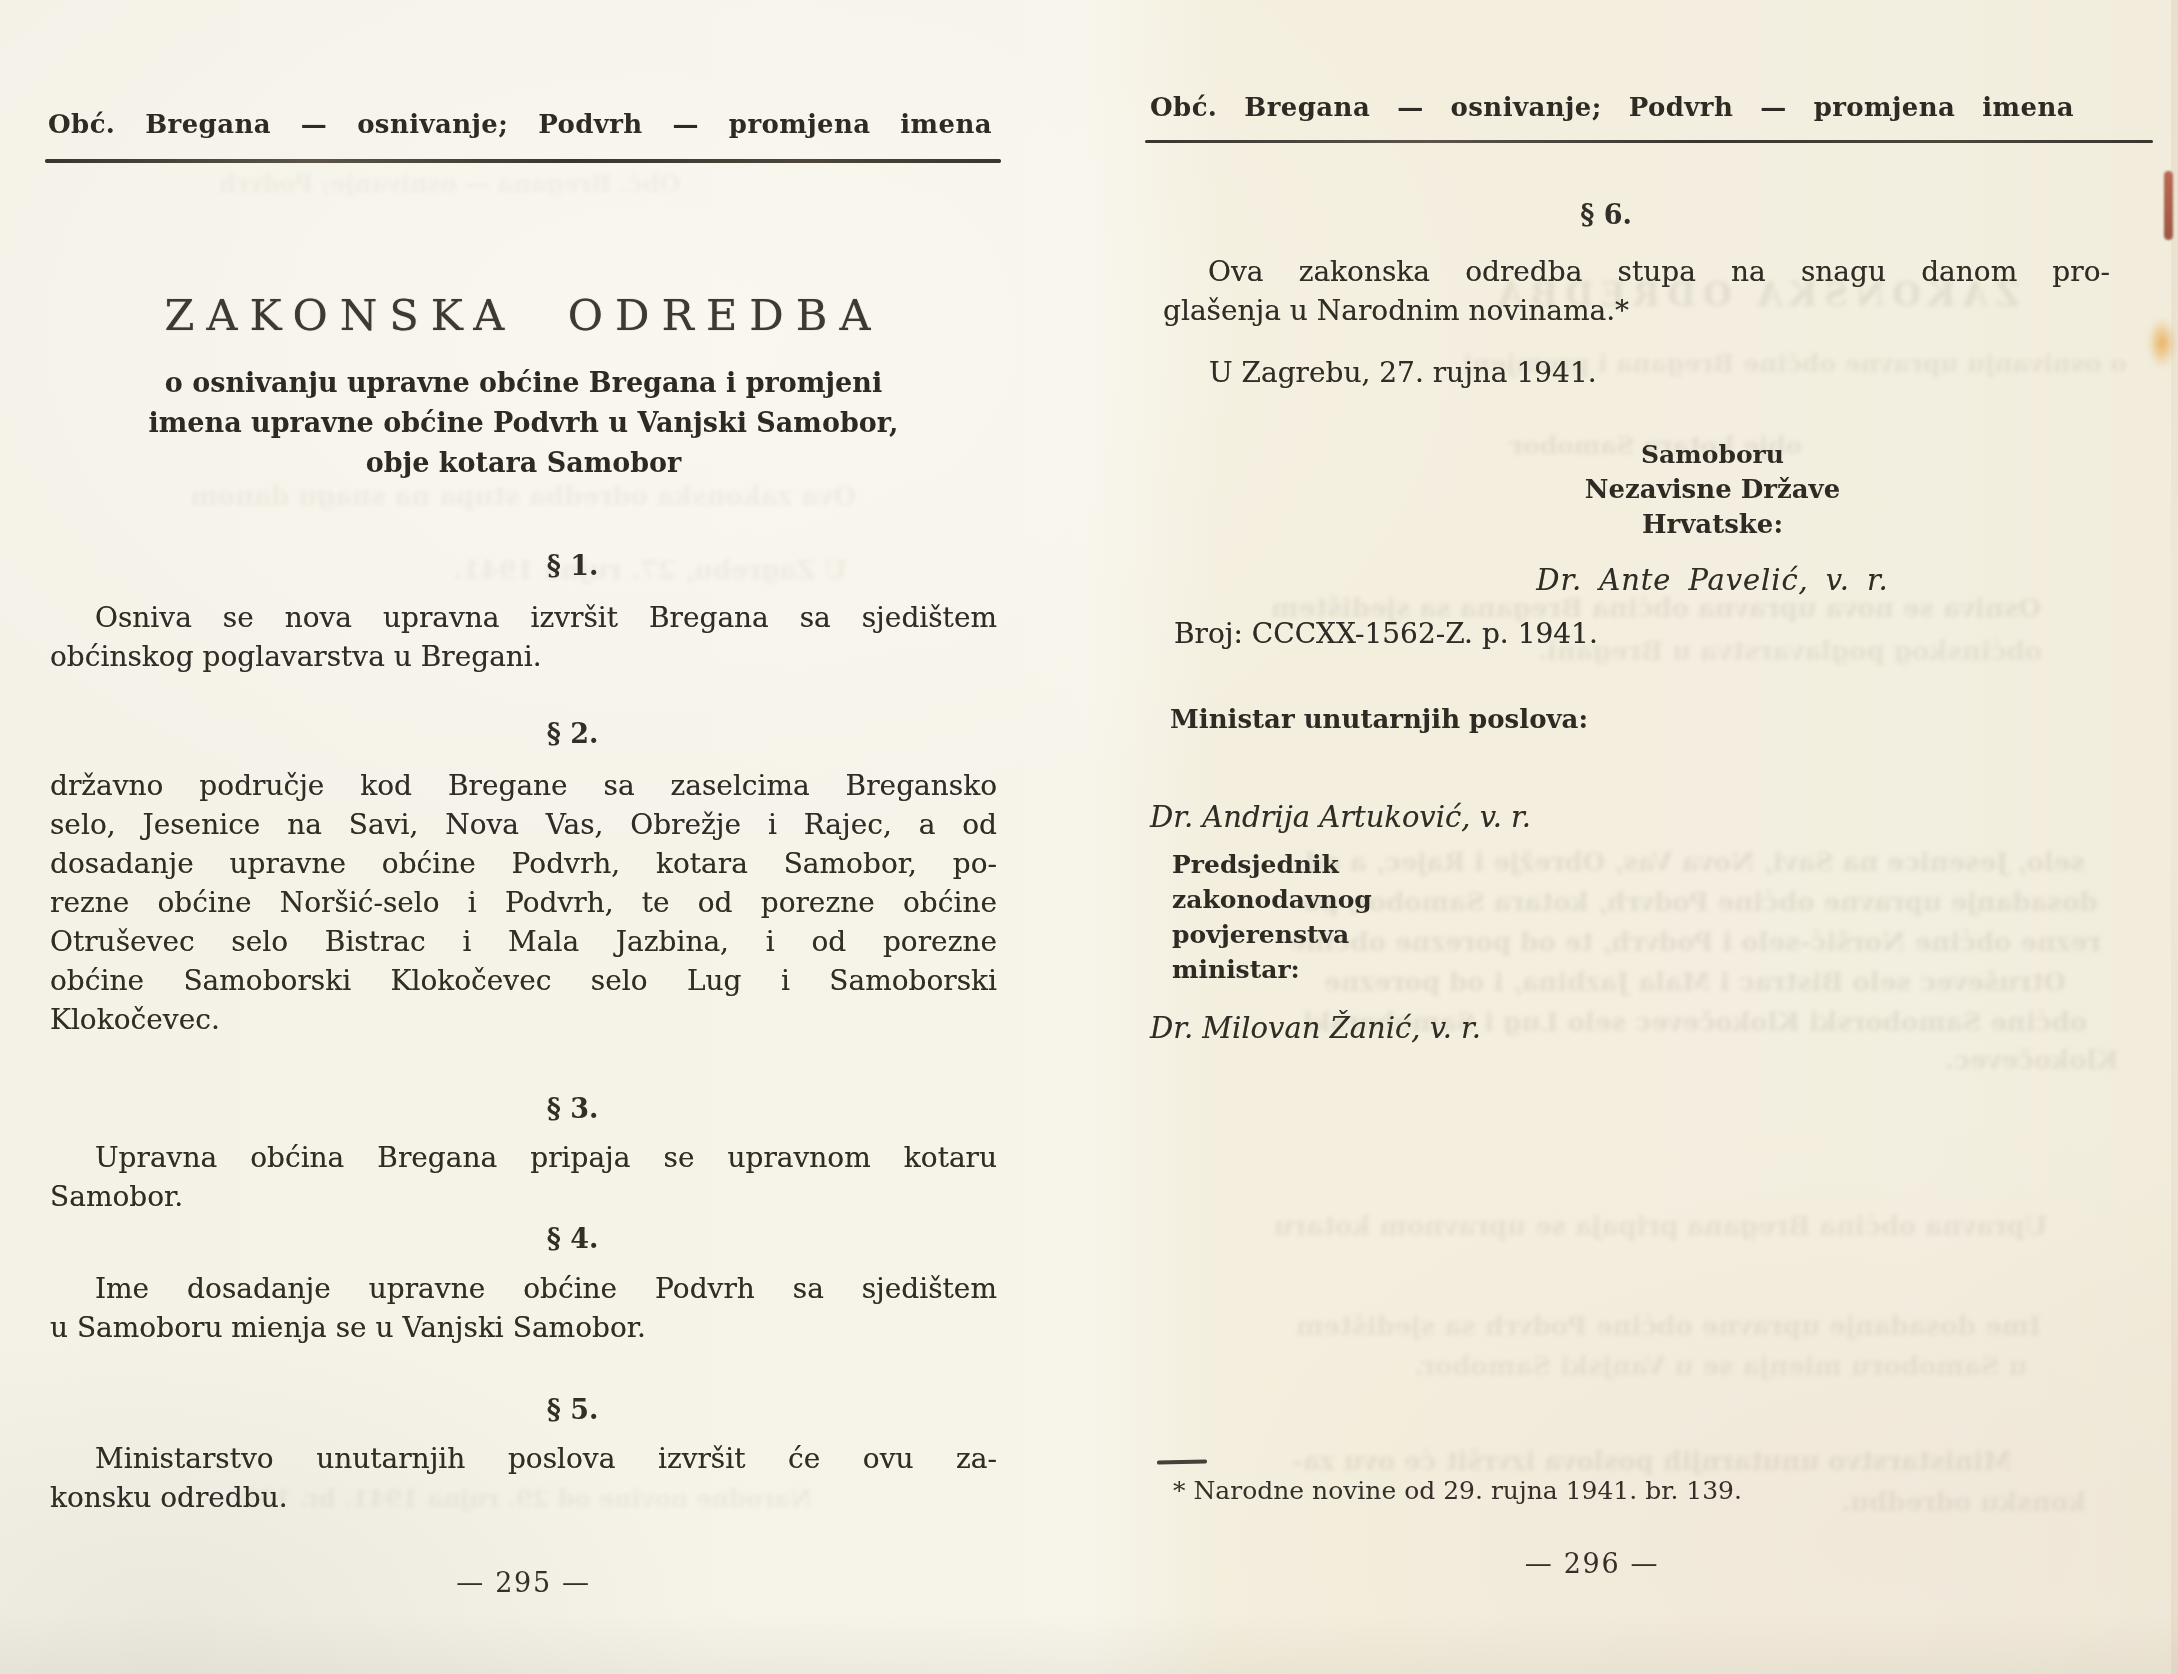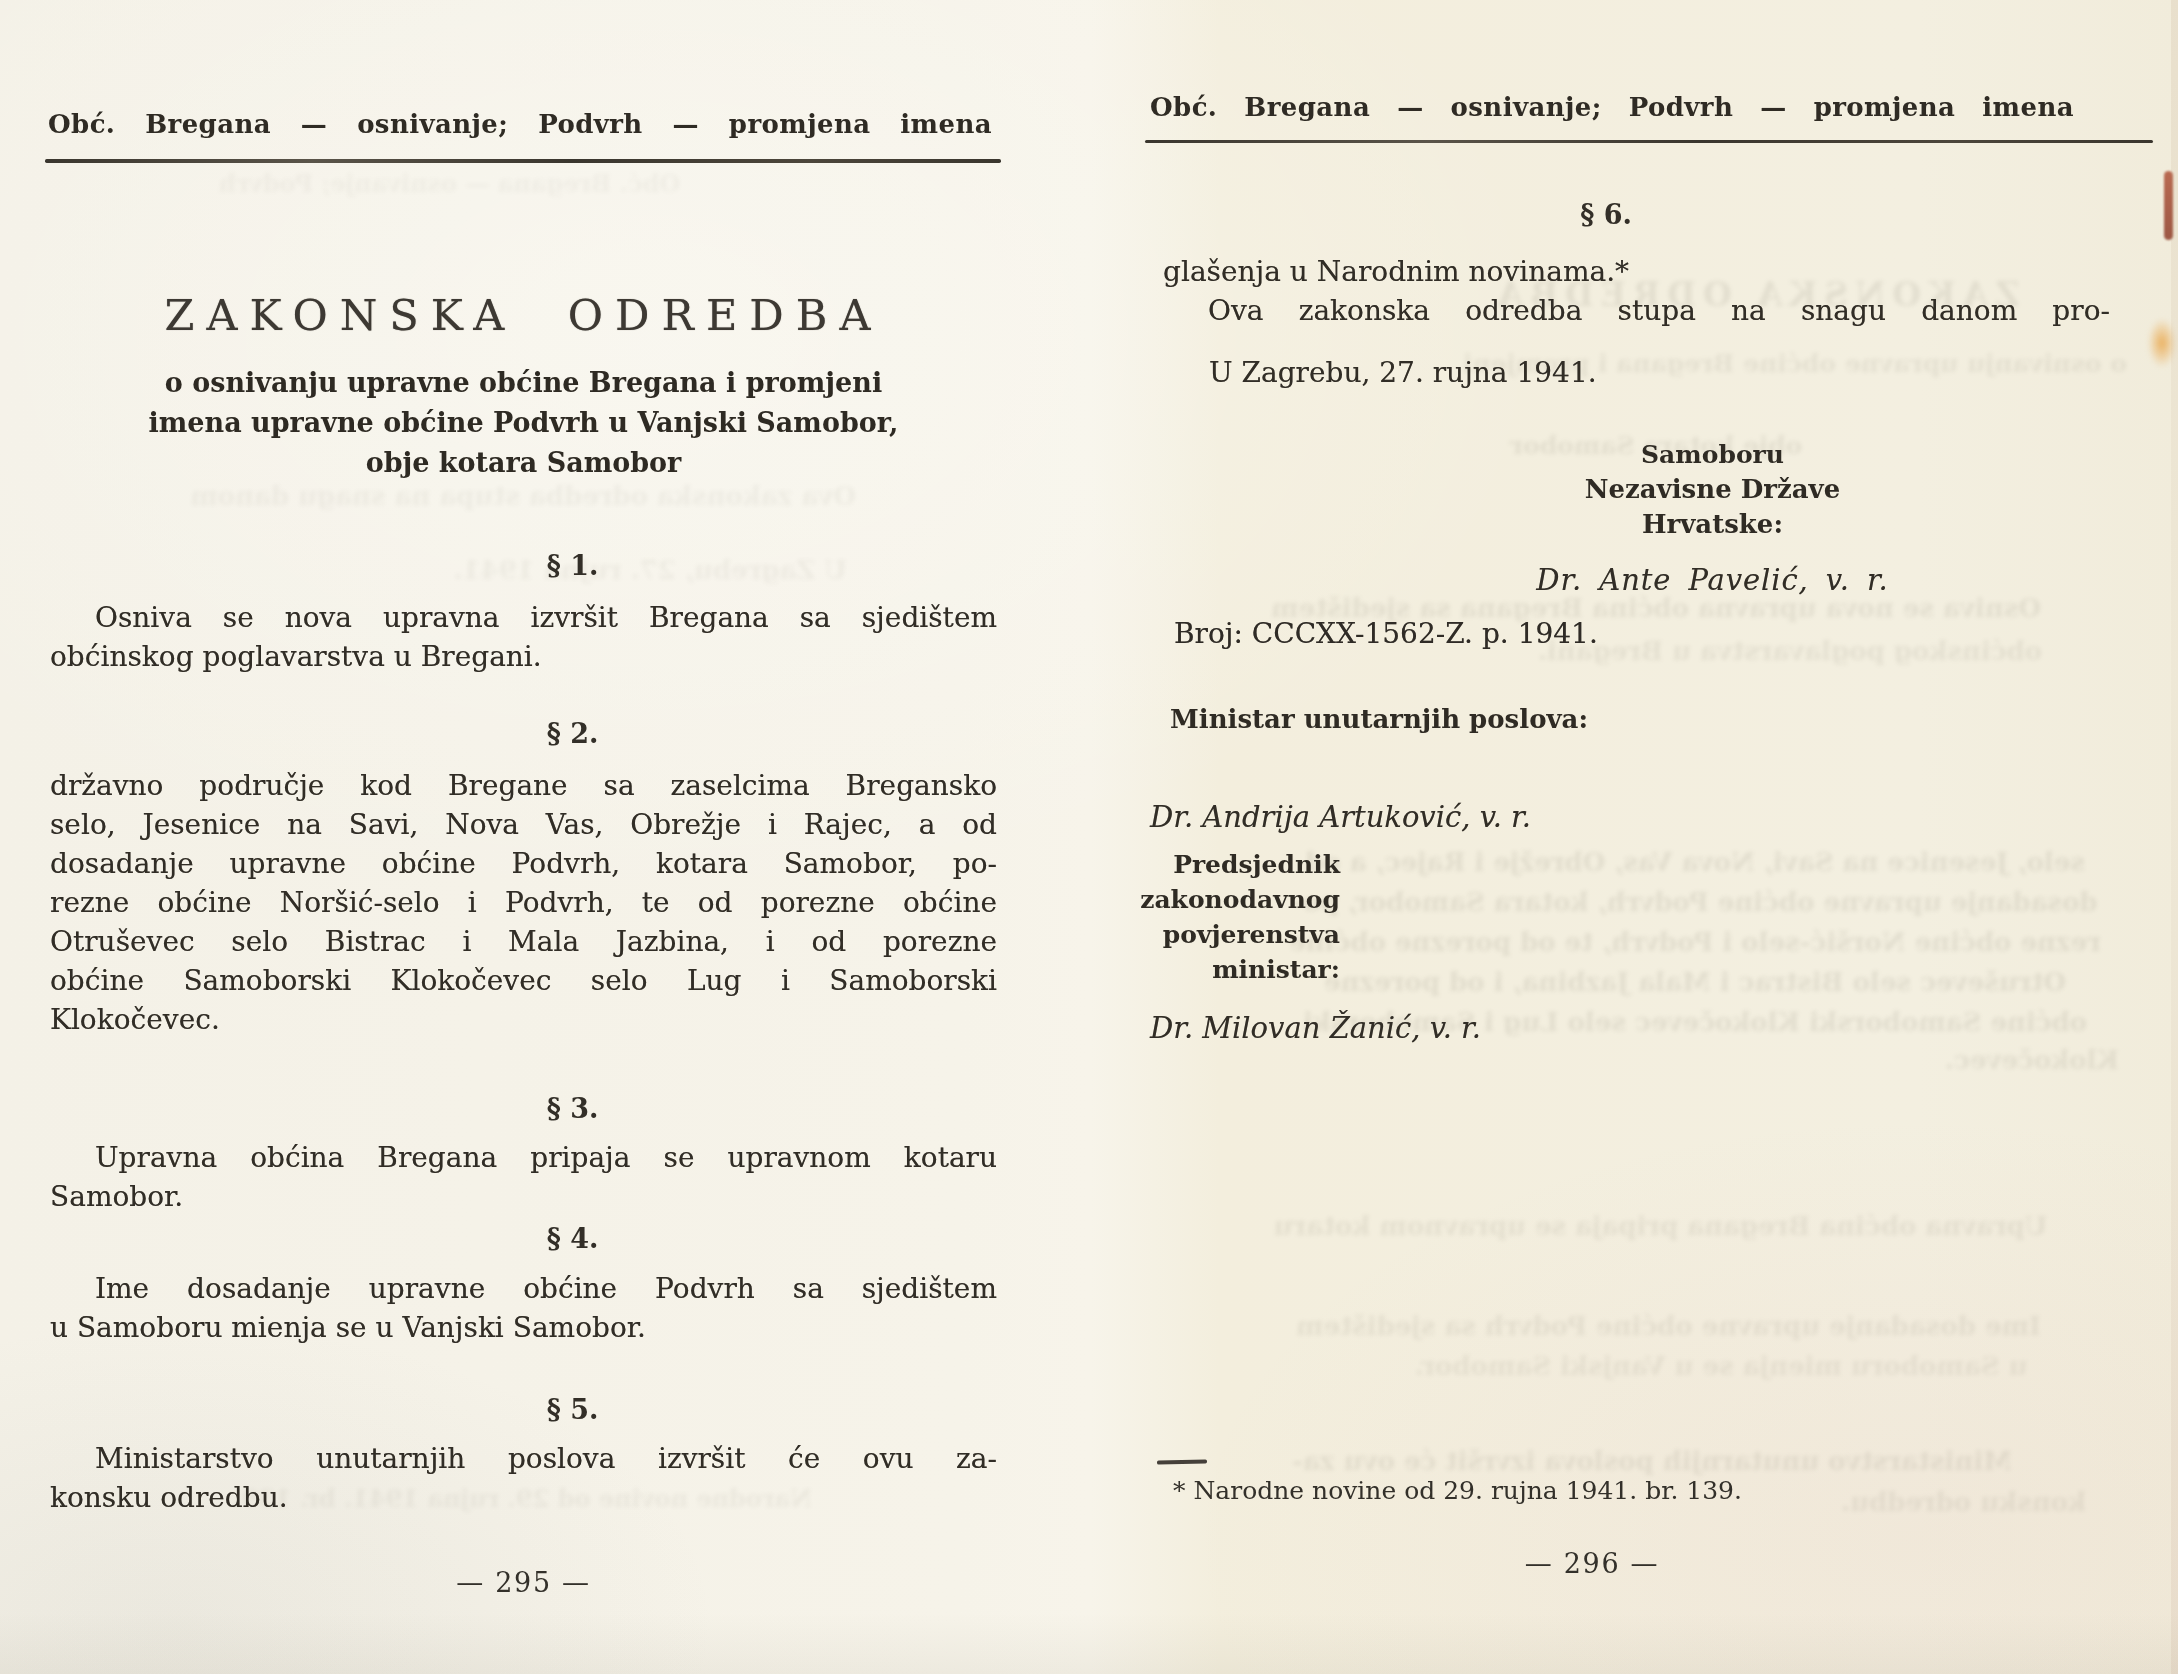"glašenja u Narodnim novinama.*" div.tline { order: before "Ova zakonska odredba stupa na" -> after "Ova zakonska odredba stupa na" }
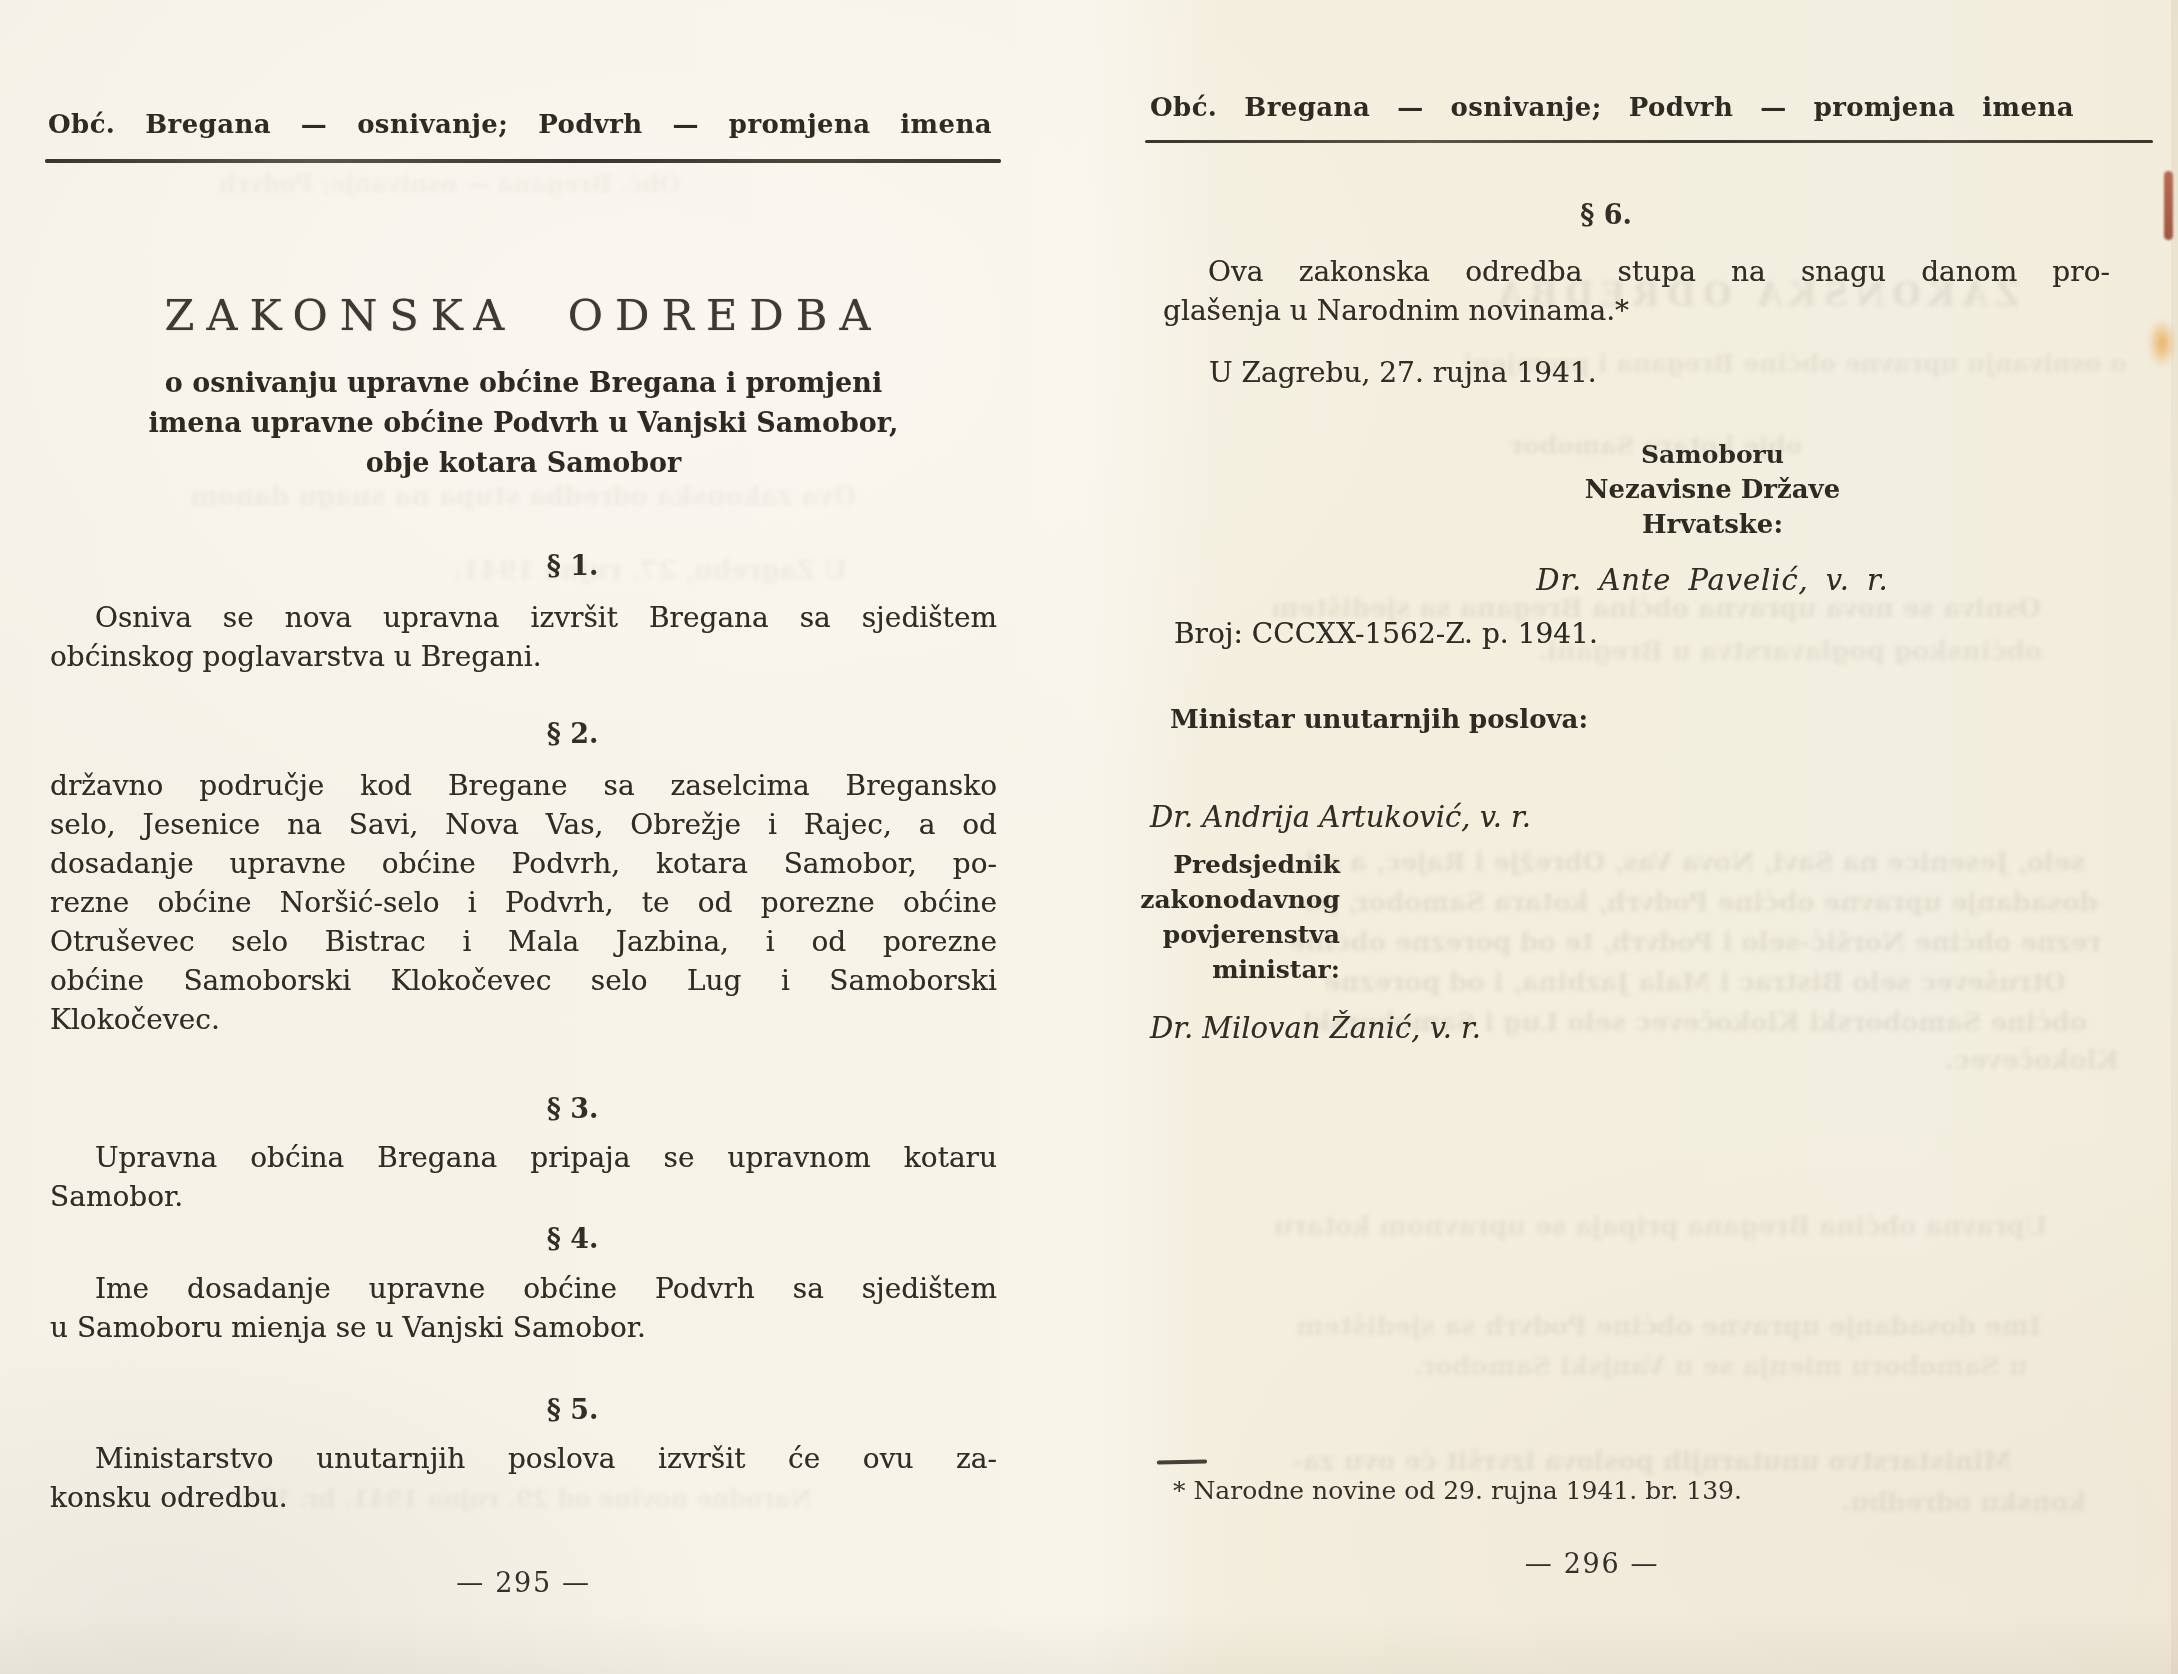"Predsjednik" .sig3-roles { left: 1094px -> 1172px; text-align: right -> left }
